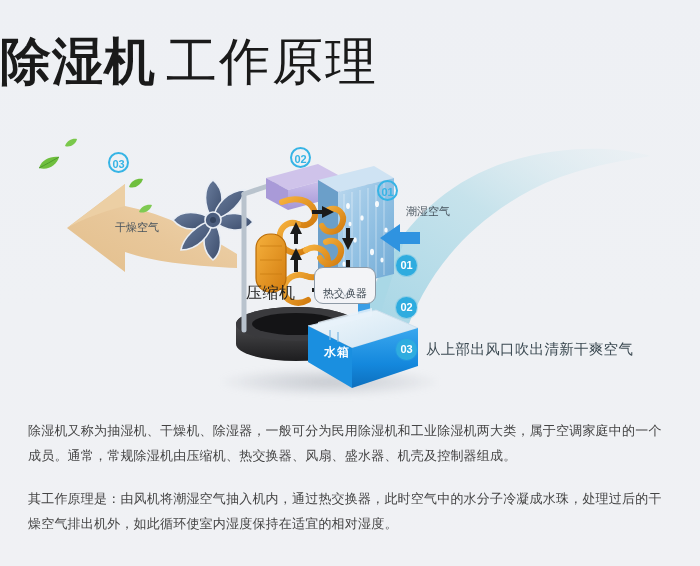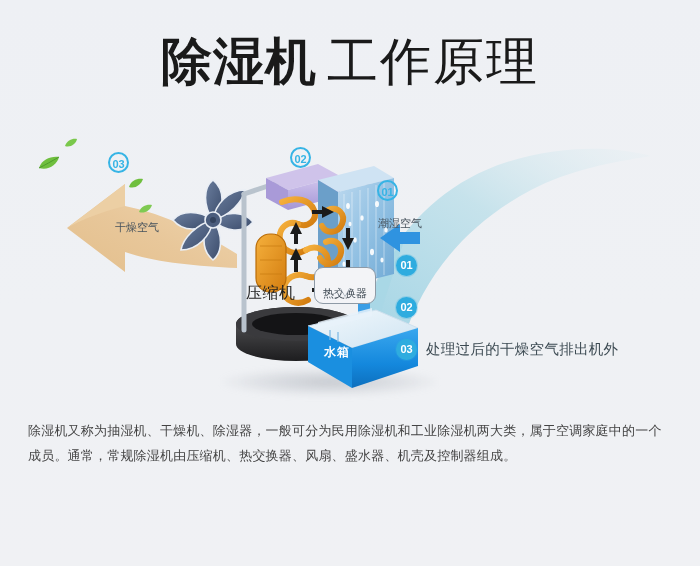"除湿机 工作原理" .title { text-align: center -> none }
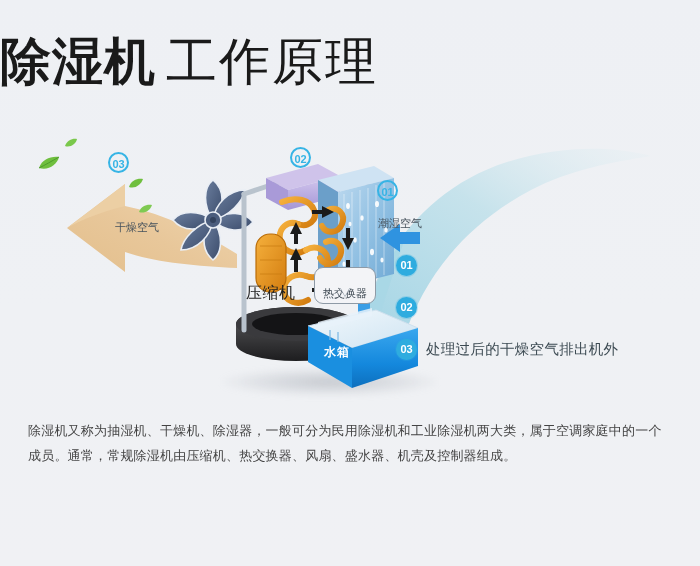"潮湿空气" div.ill-label { padding-left: none -> 28px; top: 96px -> 84px }
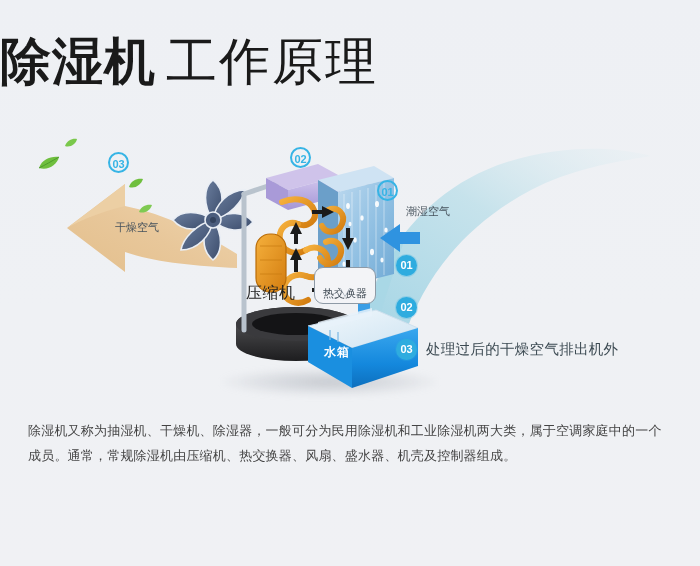"处理过后的干燥空气排出机外" div.legend-text { text: 处理过后的干燥空气排出机外 -> 从上部出风口吹出清新干爽空气 }
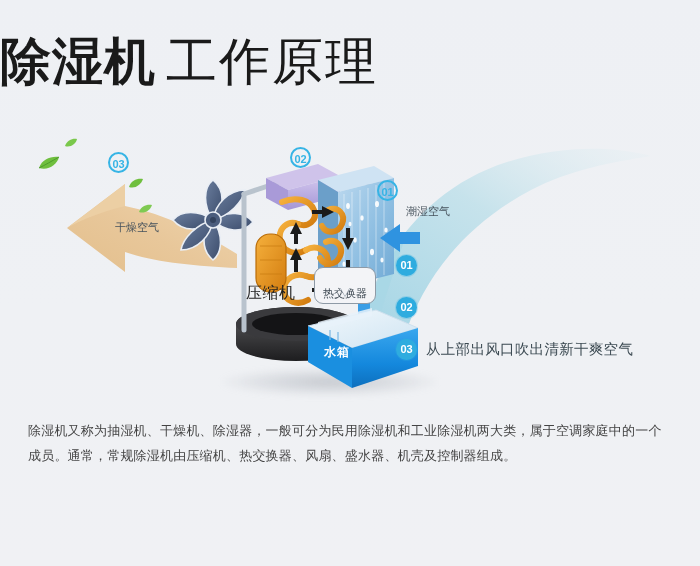"其工作原理是：由风机将潮湿空气抽入机内，通过热交换器，此时空气中的水分子冷凝成水" p.para { html: none -> <p>其工作原理是：由风机将潮湿空气抽入机内，通过热交换器，此时空气中的水分子冷凝成水珠，处理过后的干燥空气排出机外，如此循环使室内湿度保持在适宜的相对湿度。</p> }
